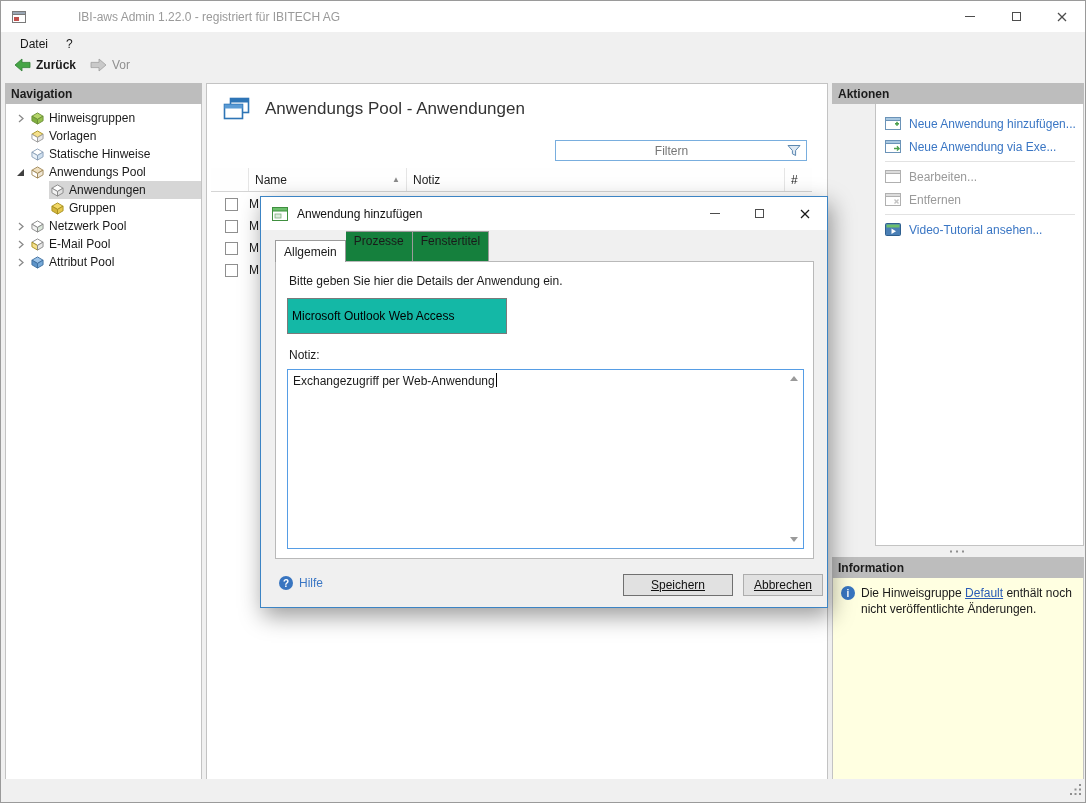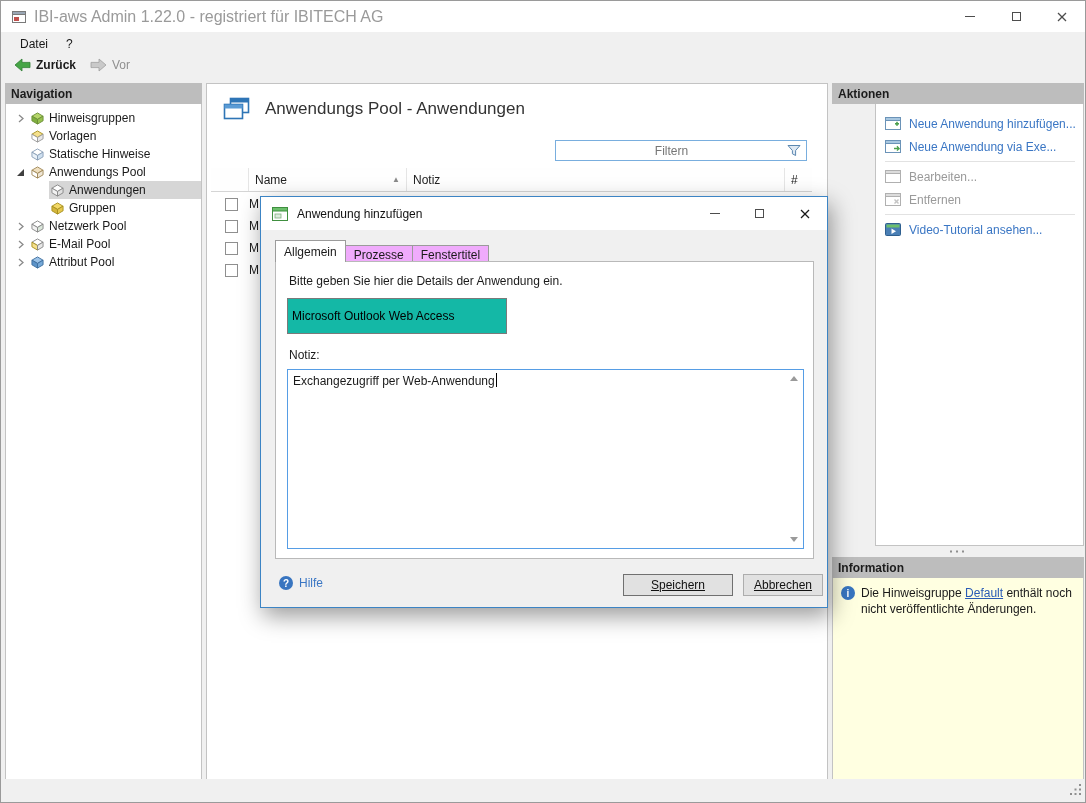"IBI-aws Admin 1.22.0 - registriert" .title-text { font-size: 16px -> 12px; margin-left: none -> 44px }
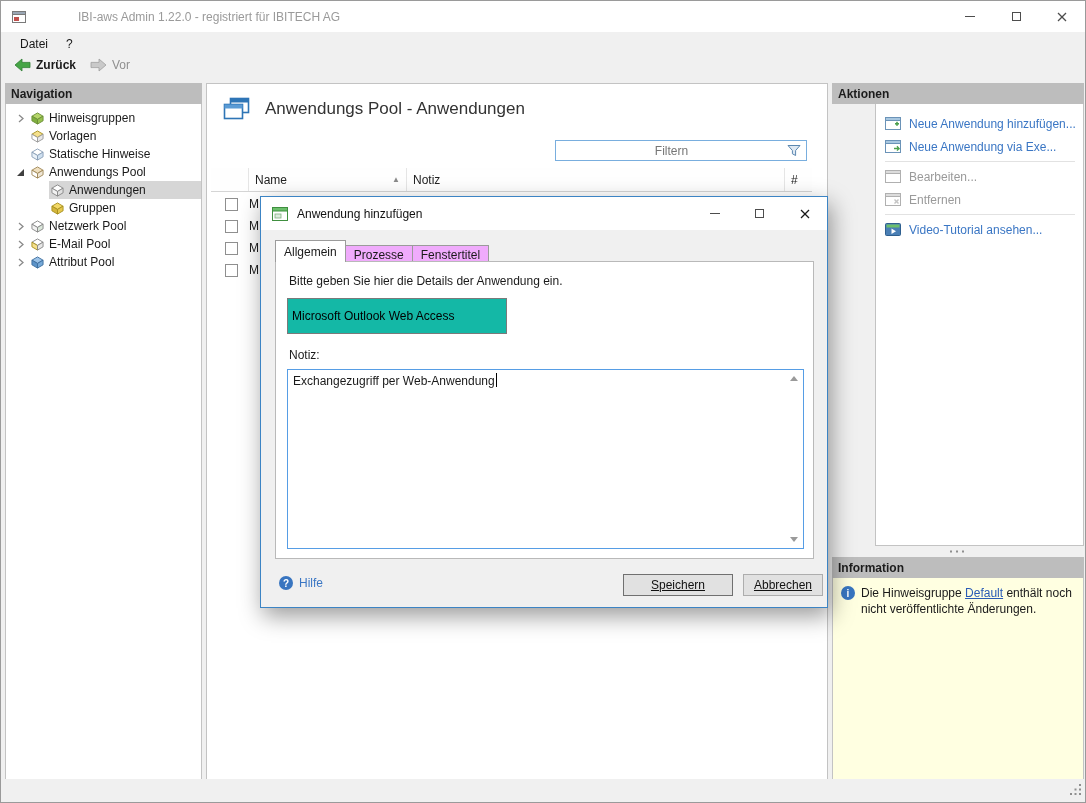"Prozesse" .dlg-tab { background: #f0abfc -> #15803d; height: 16px -> 30px }
